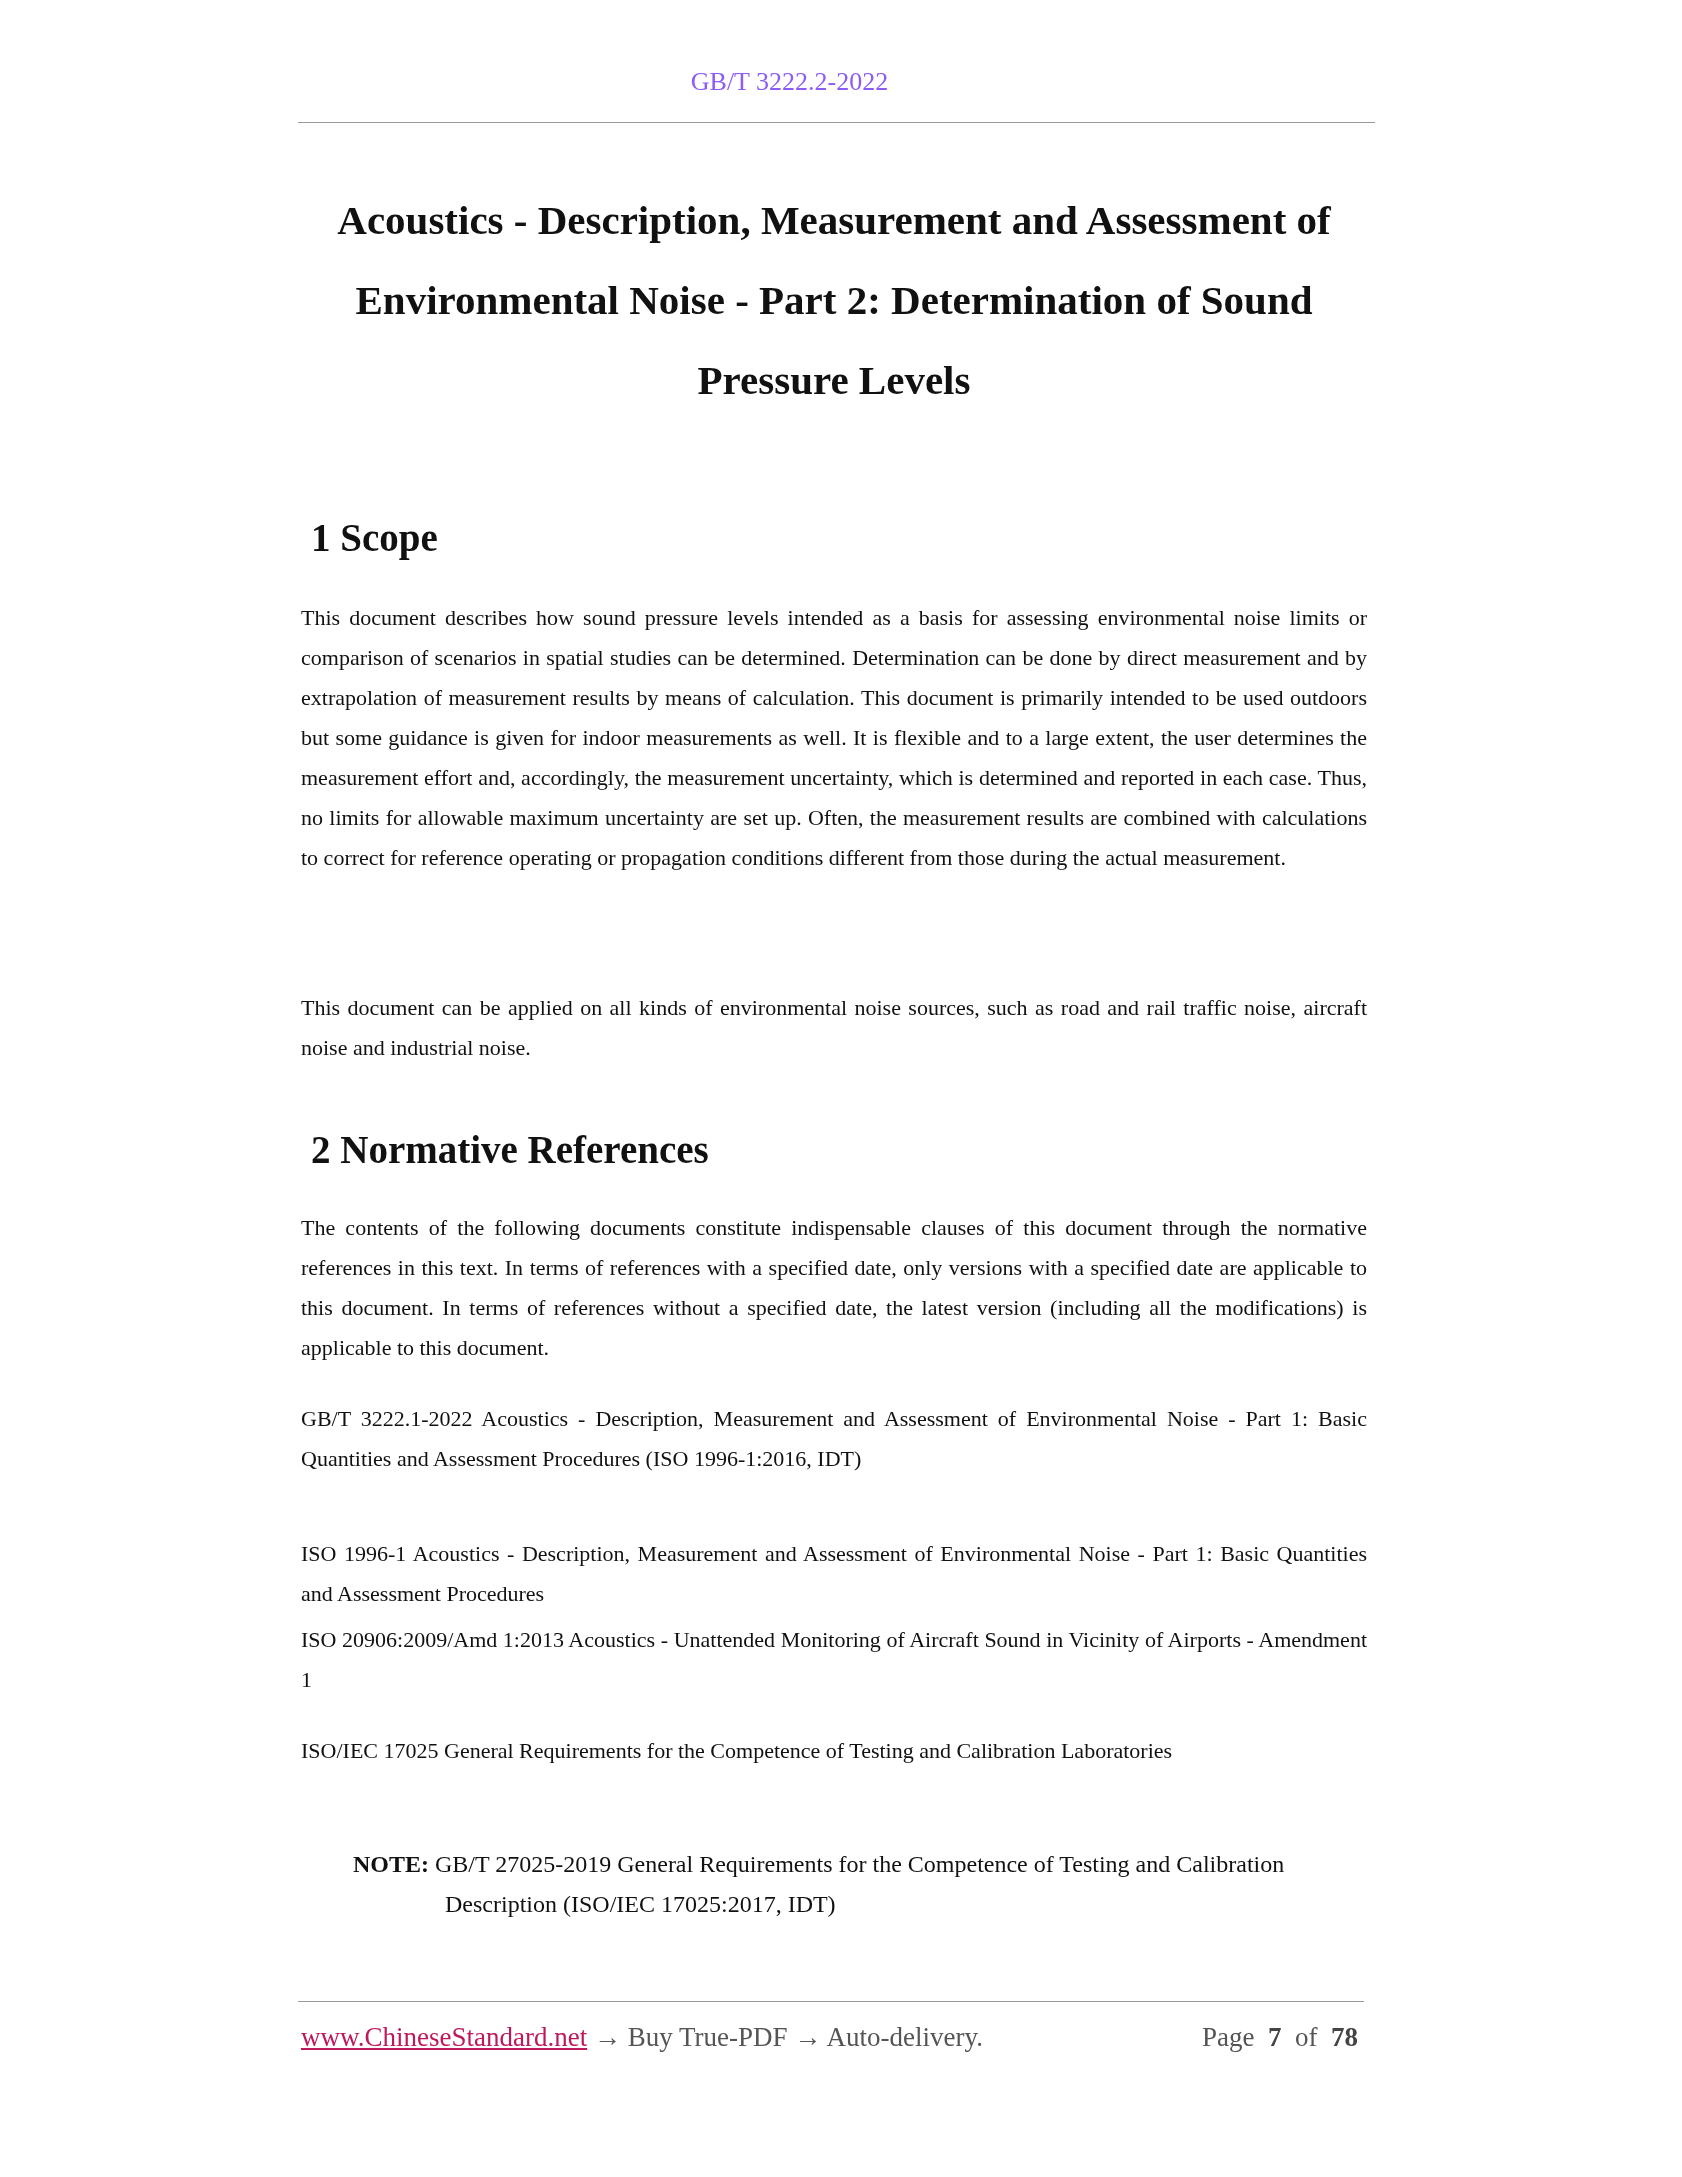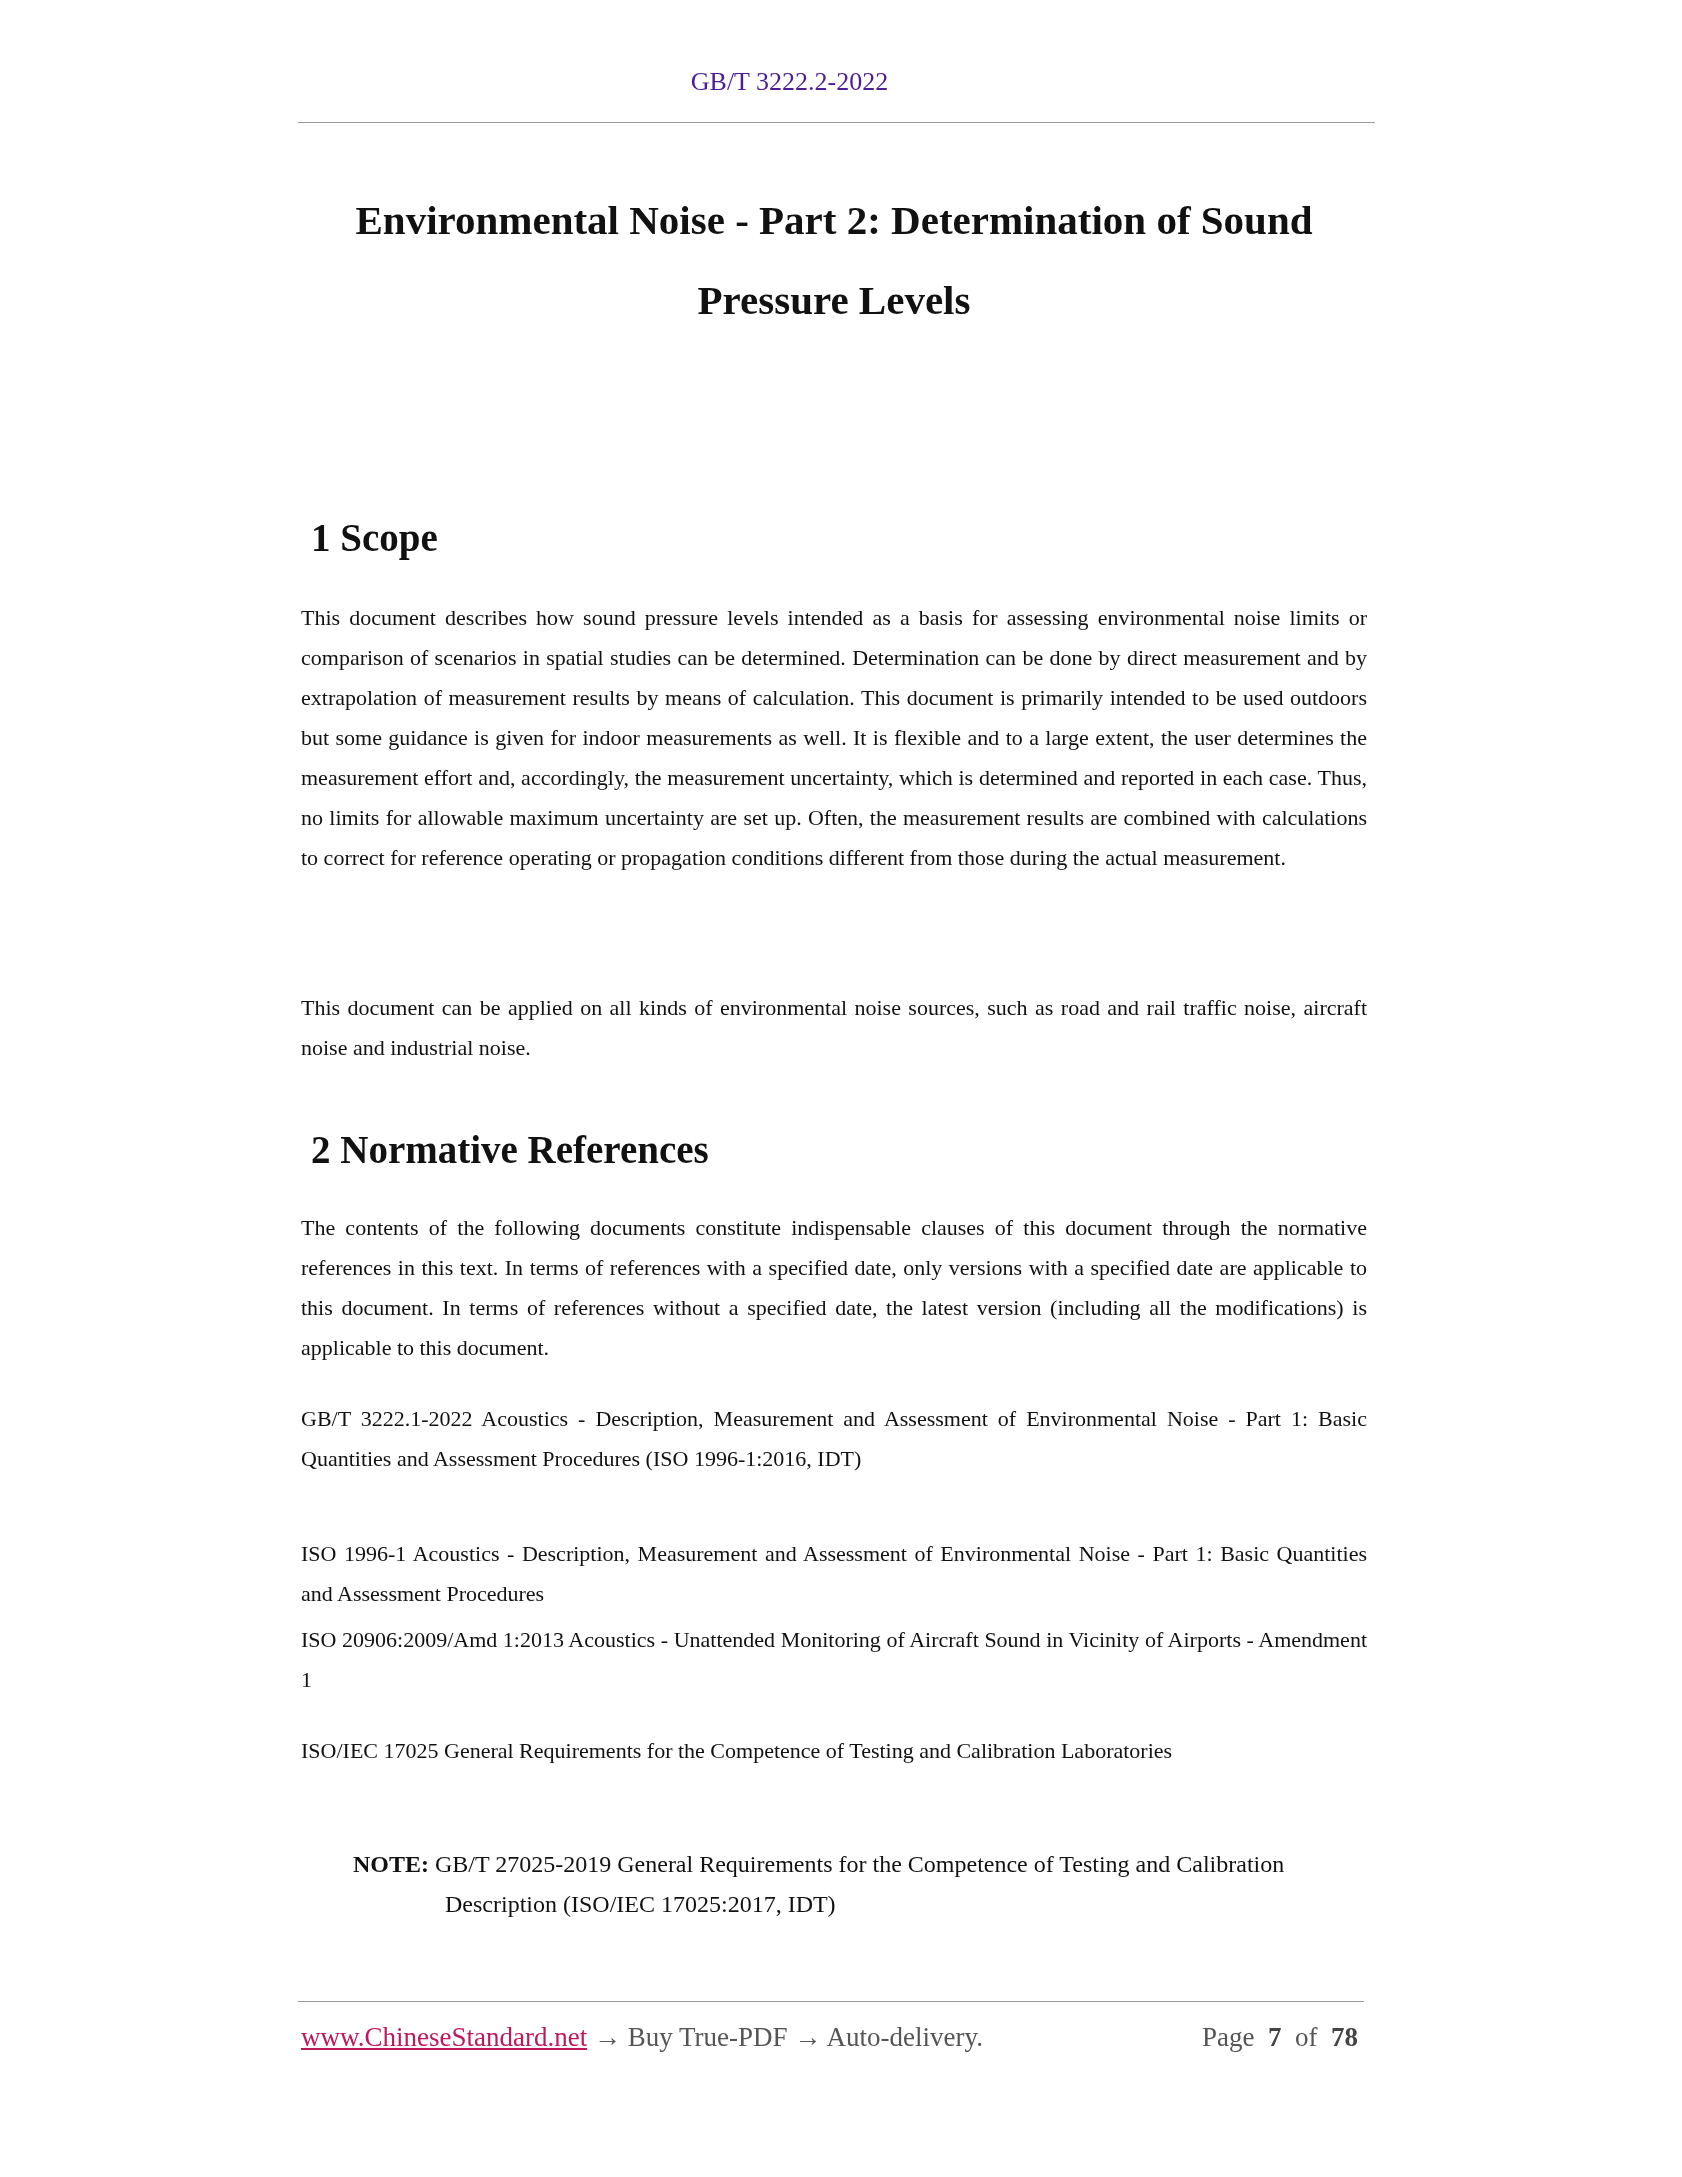"GB/T 3222.2-2022" .page-header { color: #4c1d95 -> #8b5cf6 }
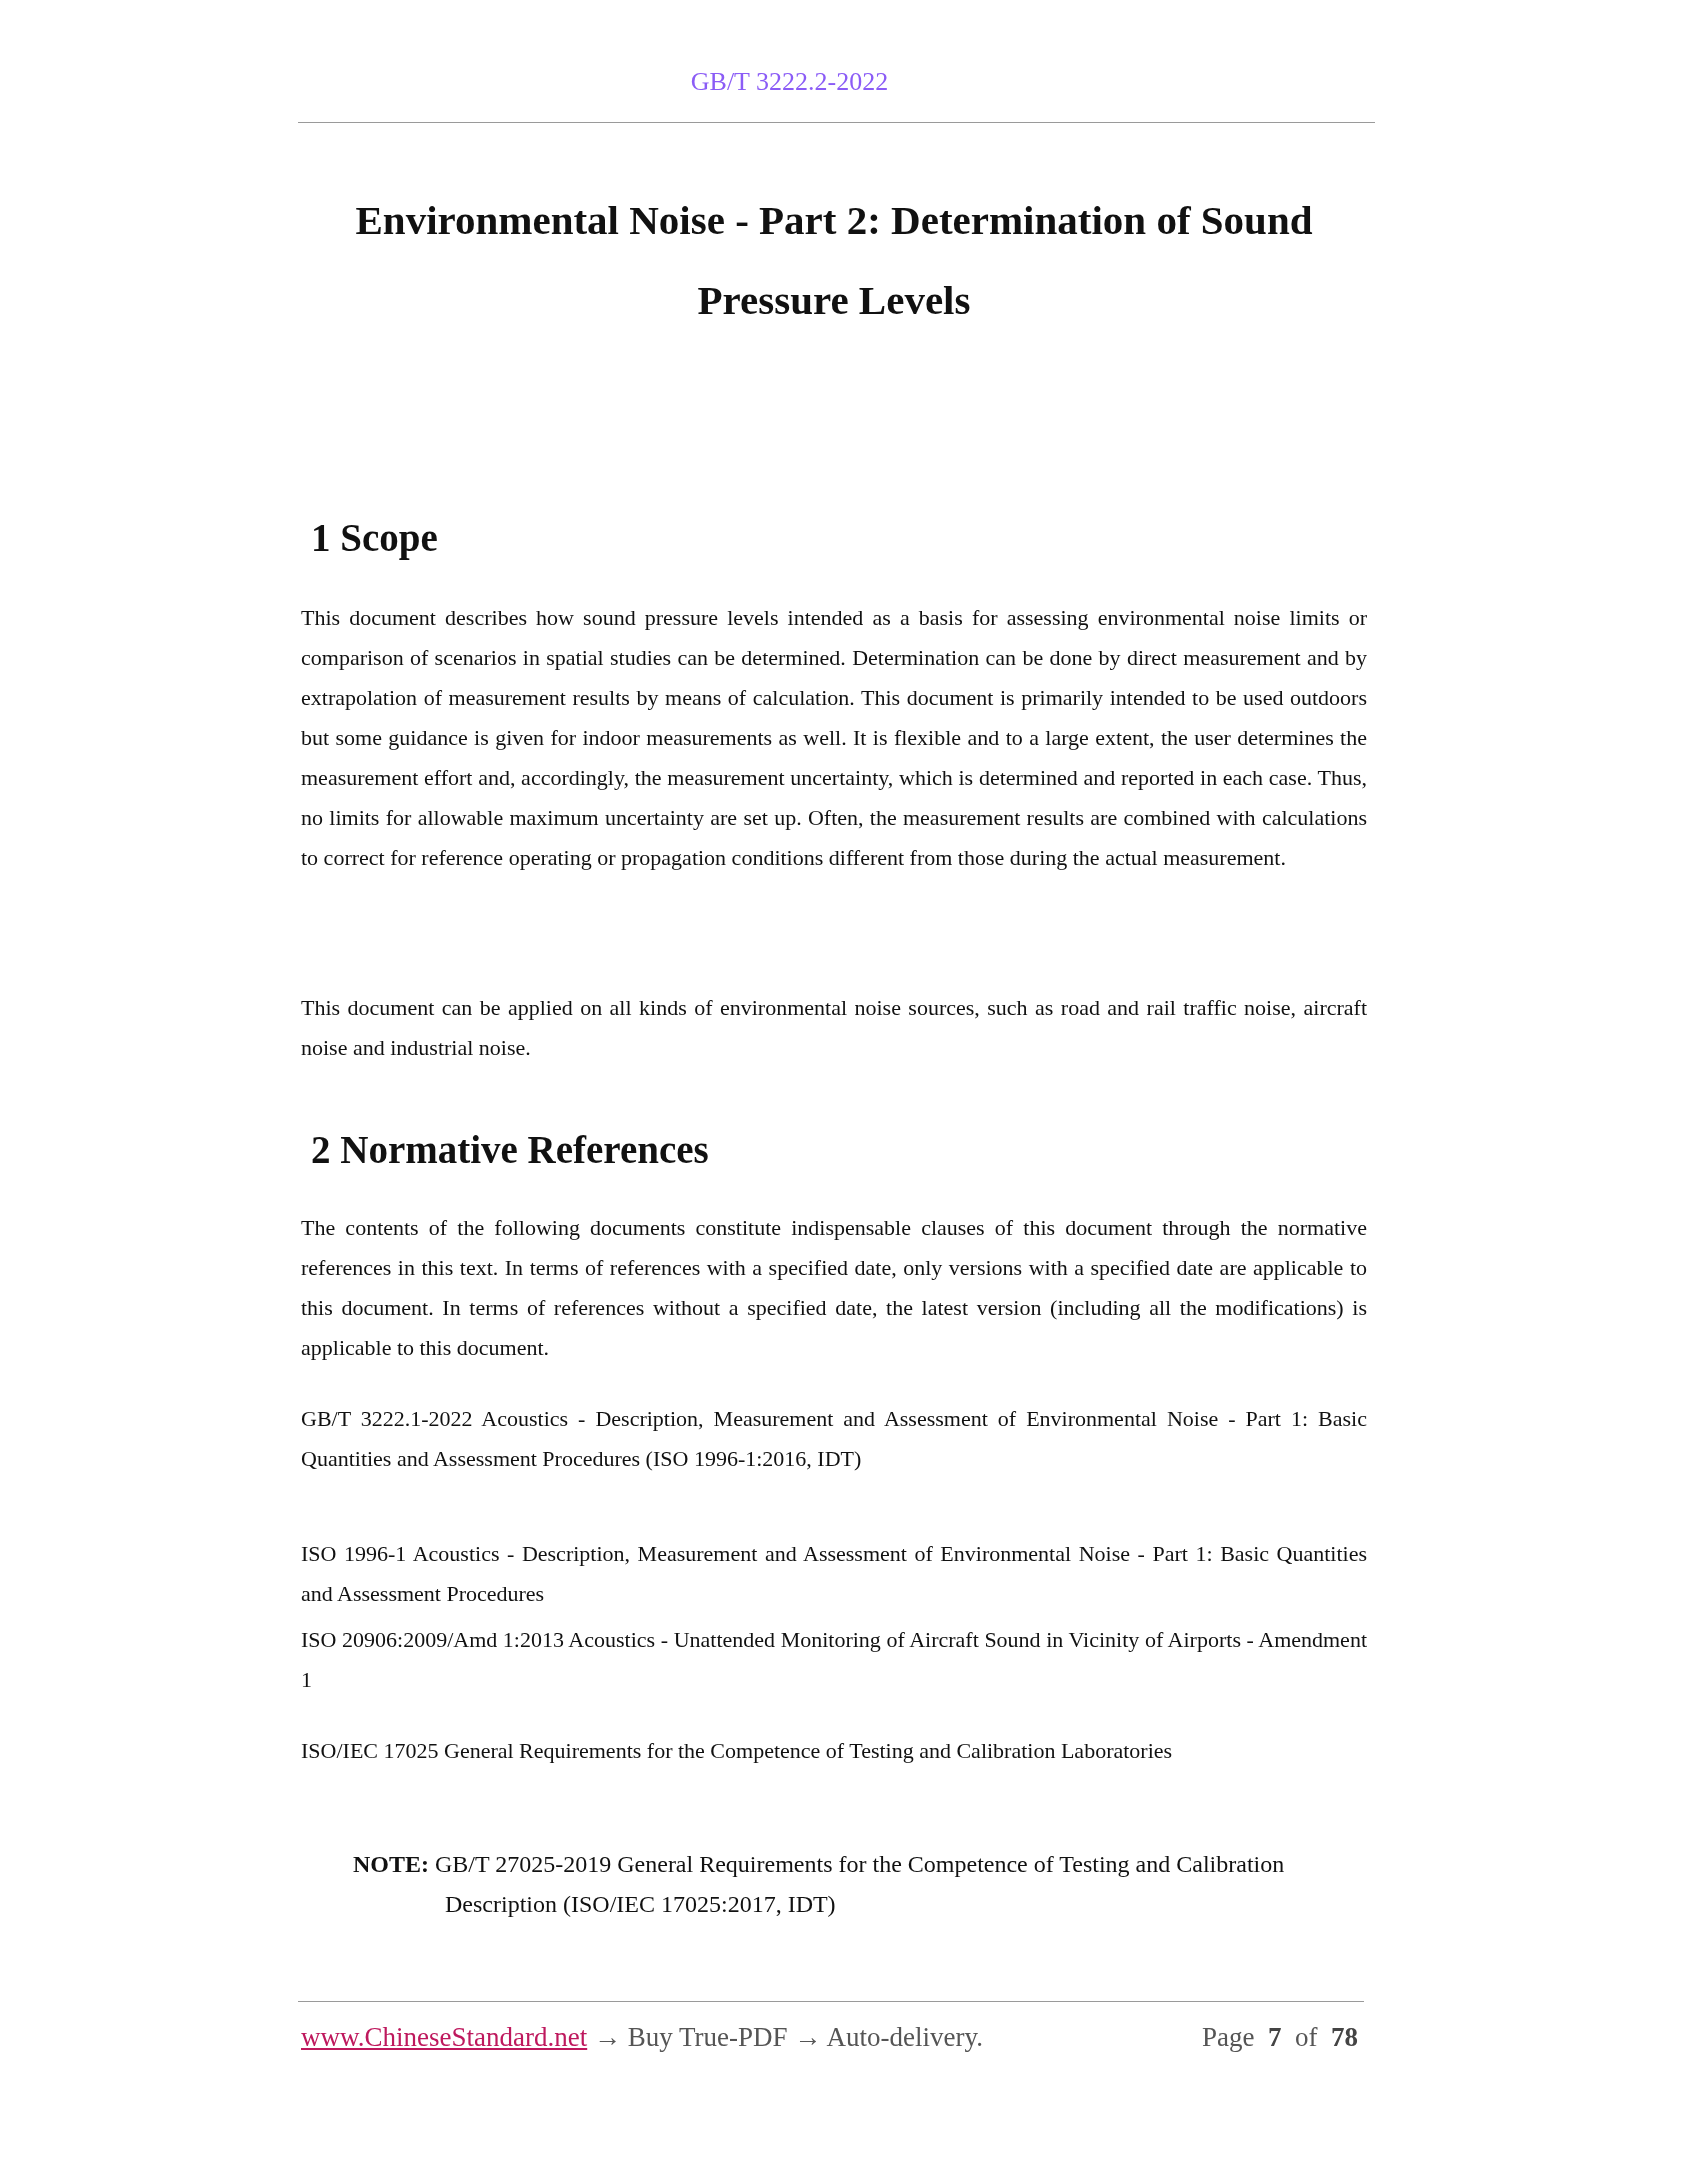"Acoustics - Description, Measurement and" div { html: none -> <div>Acoustics - Description, Measurement and Assessment of</div> }
